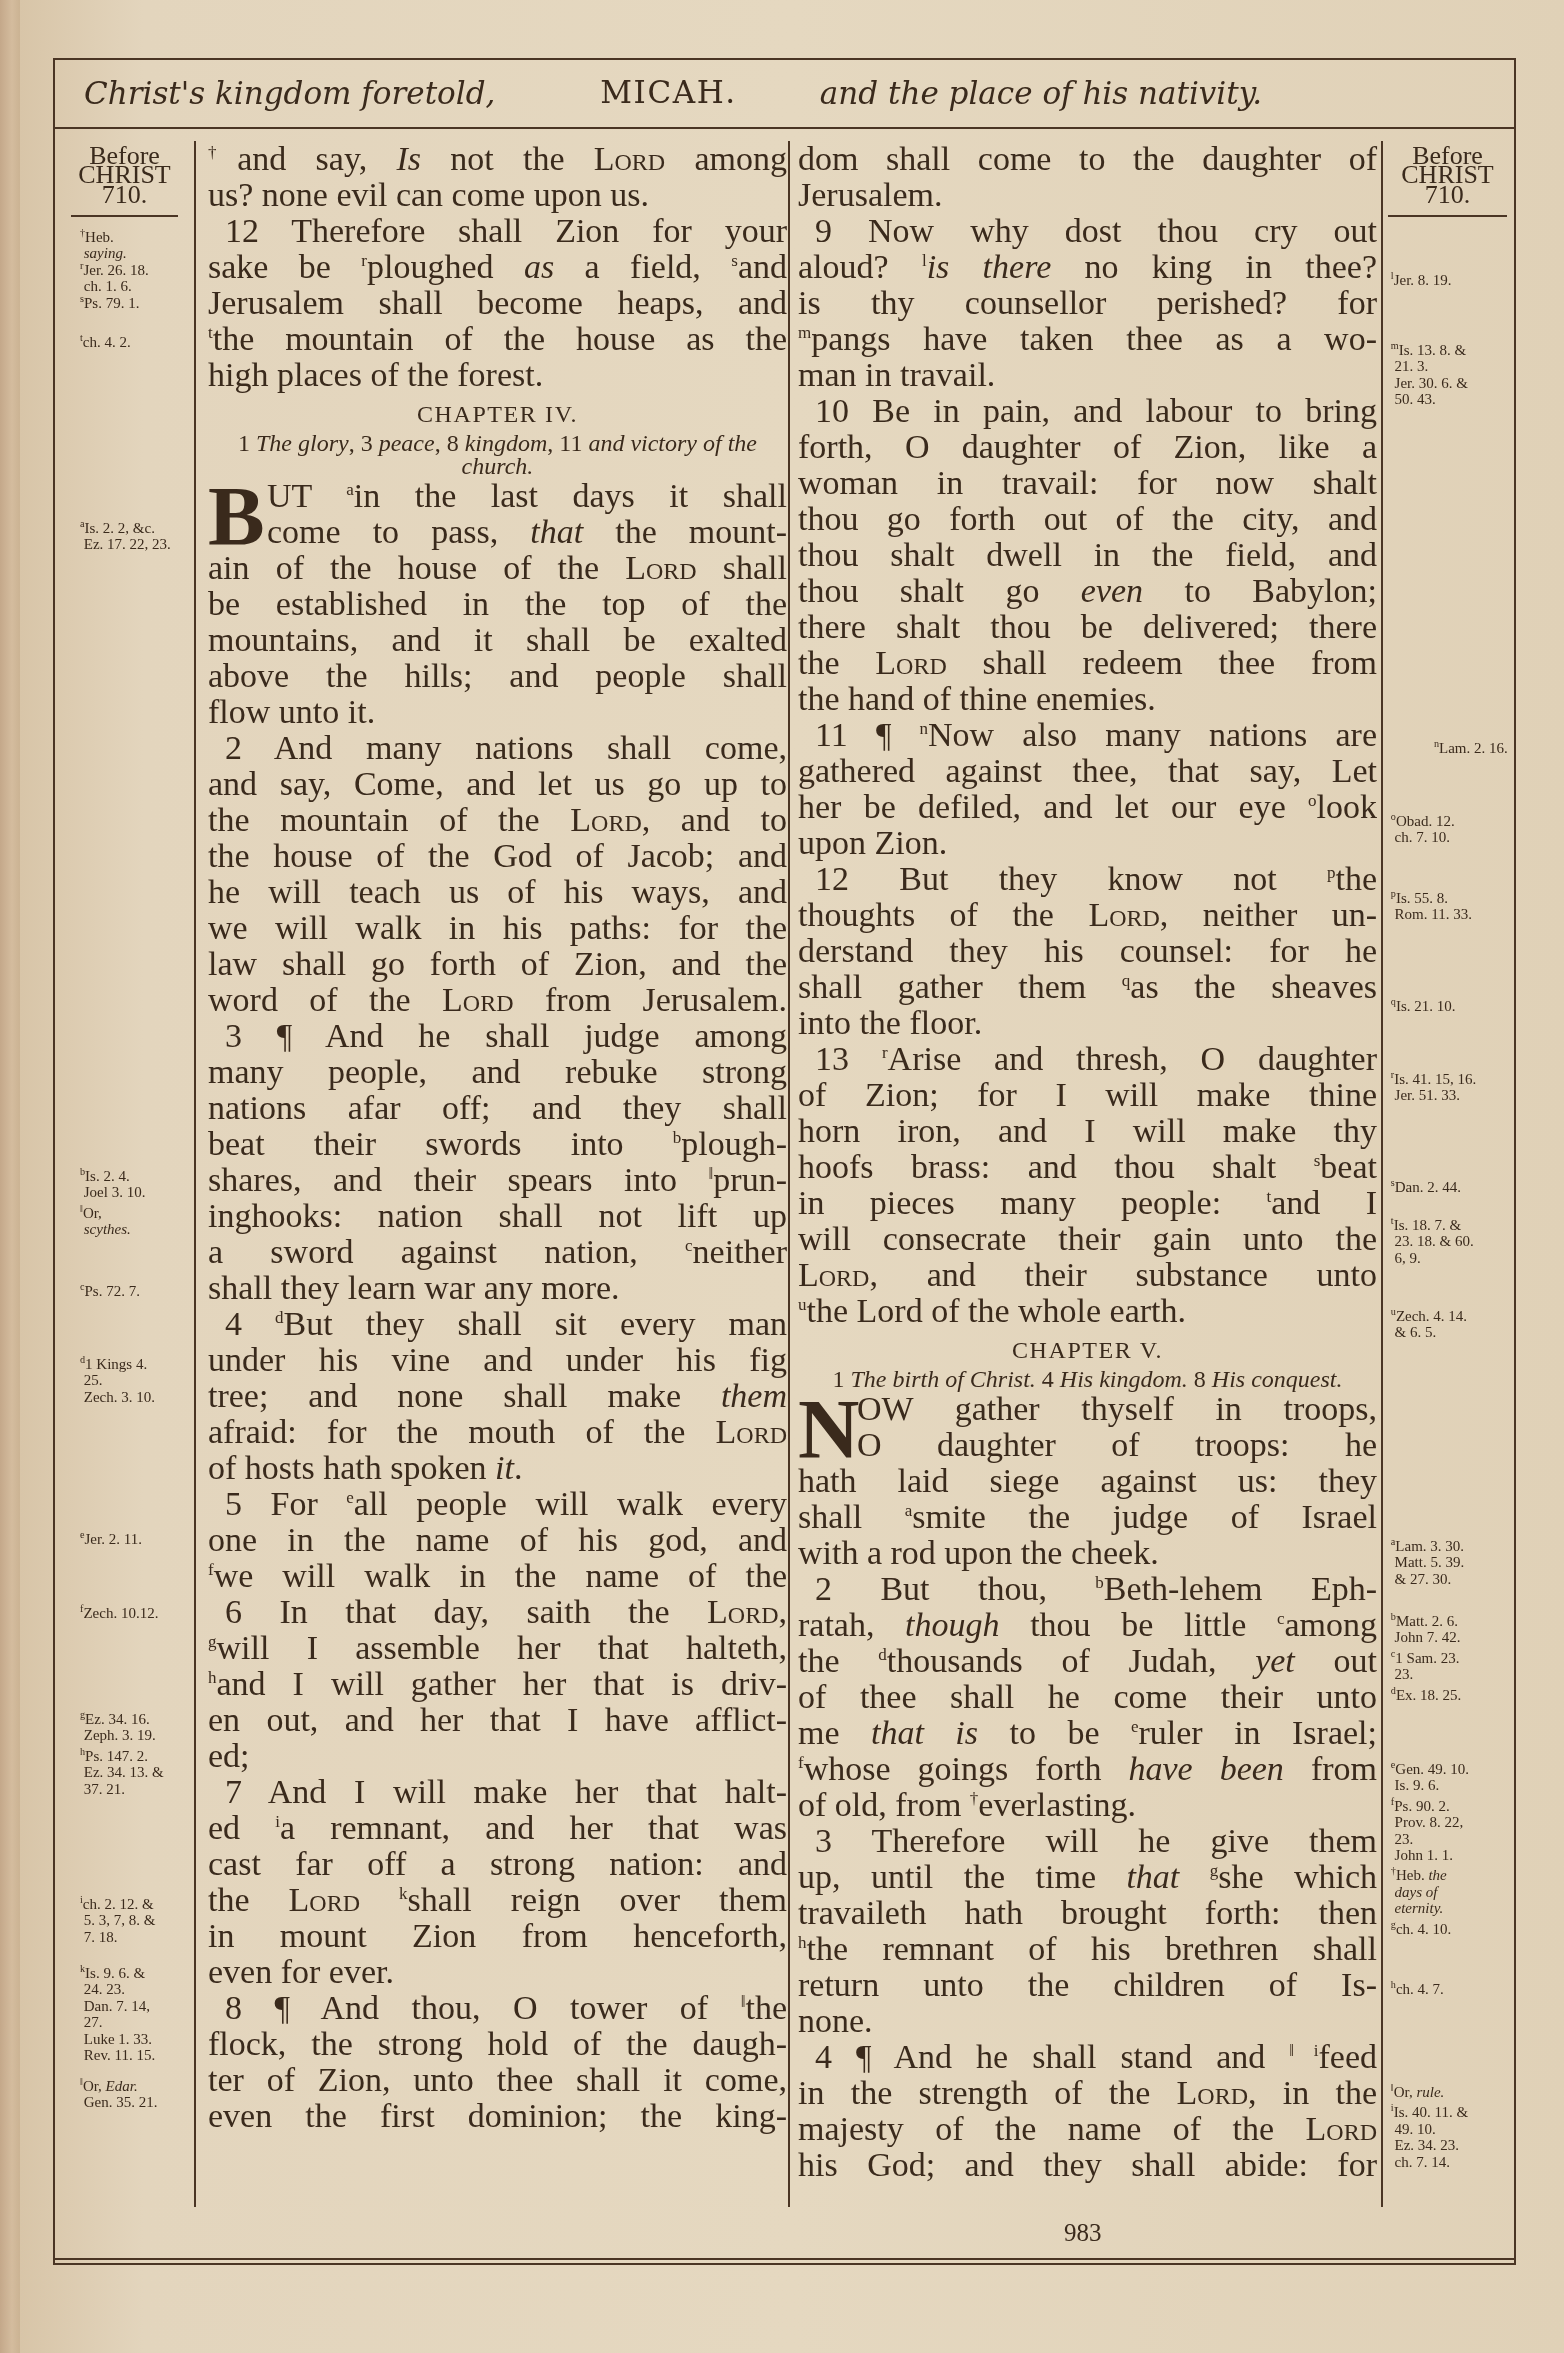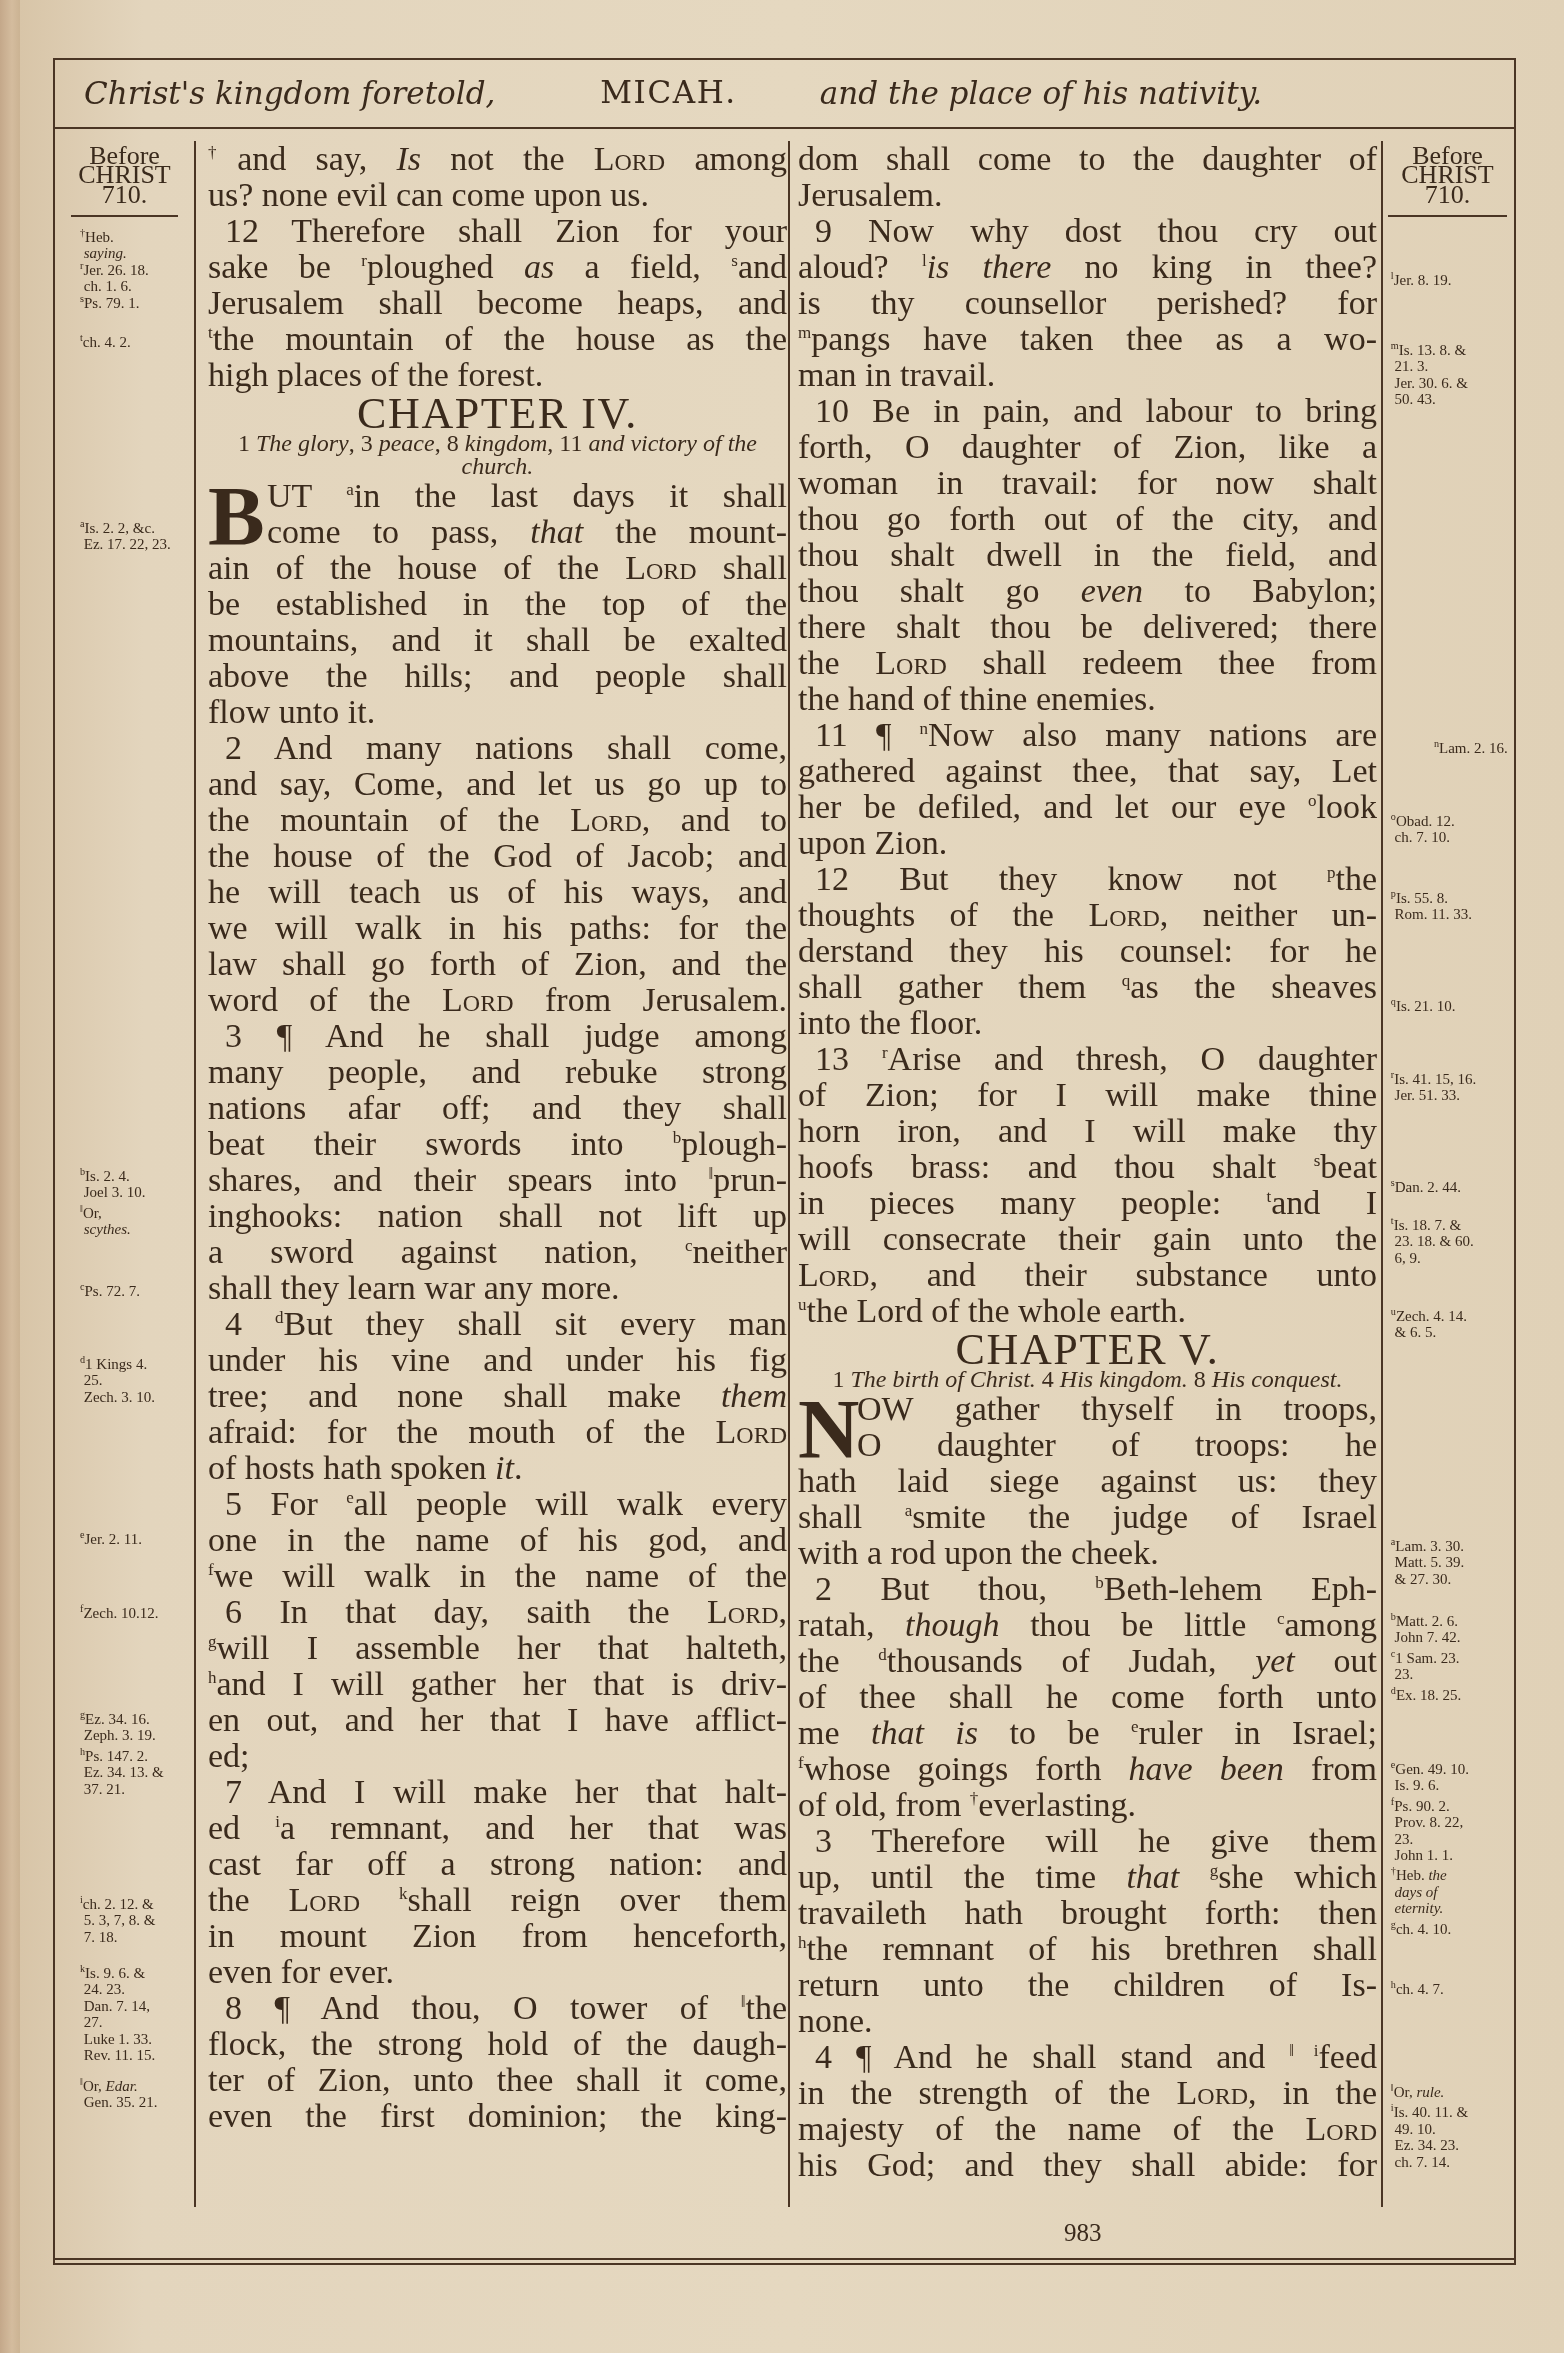"CHAPTER IV." .chapter-title { font-size: 44px -> 24px }
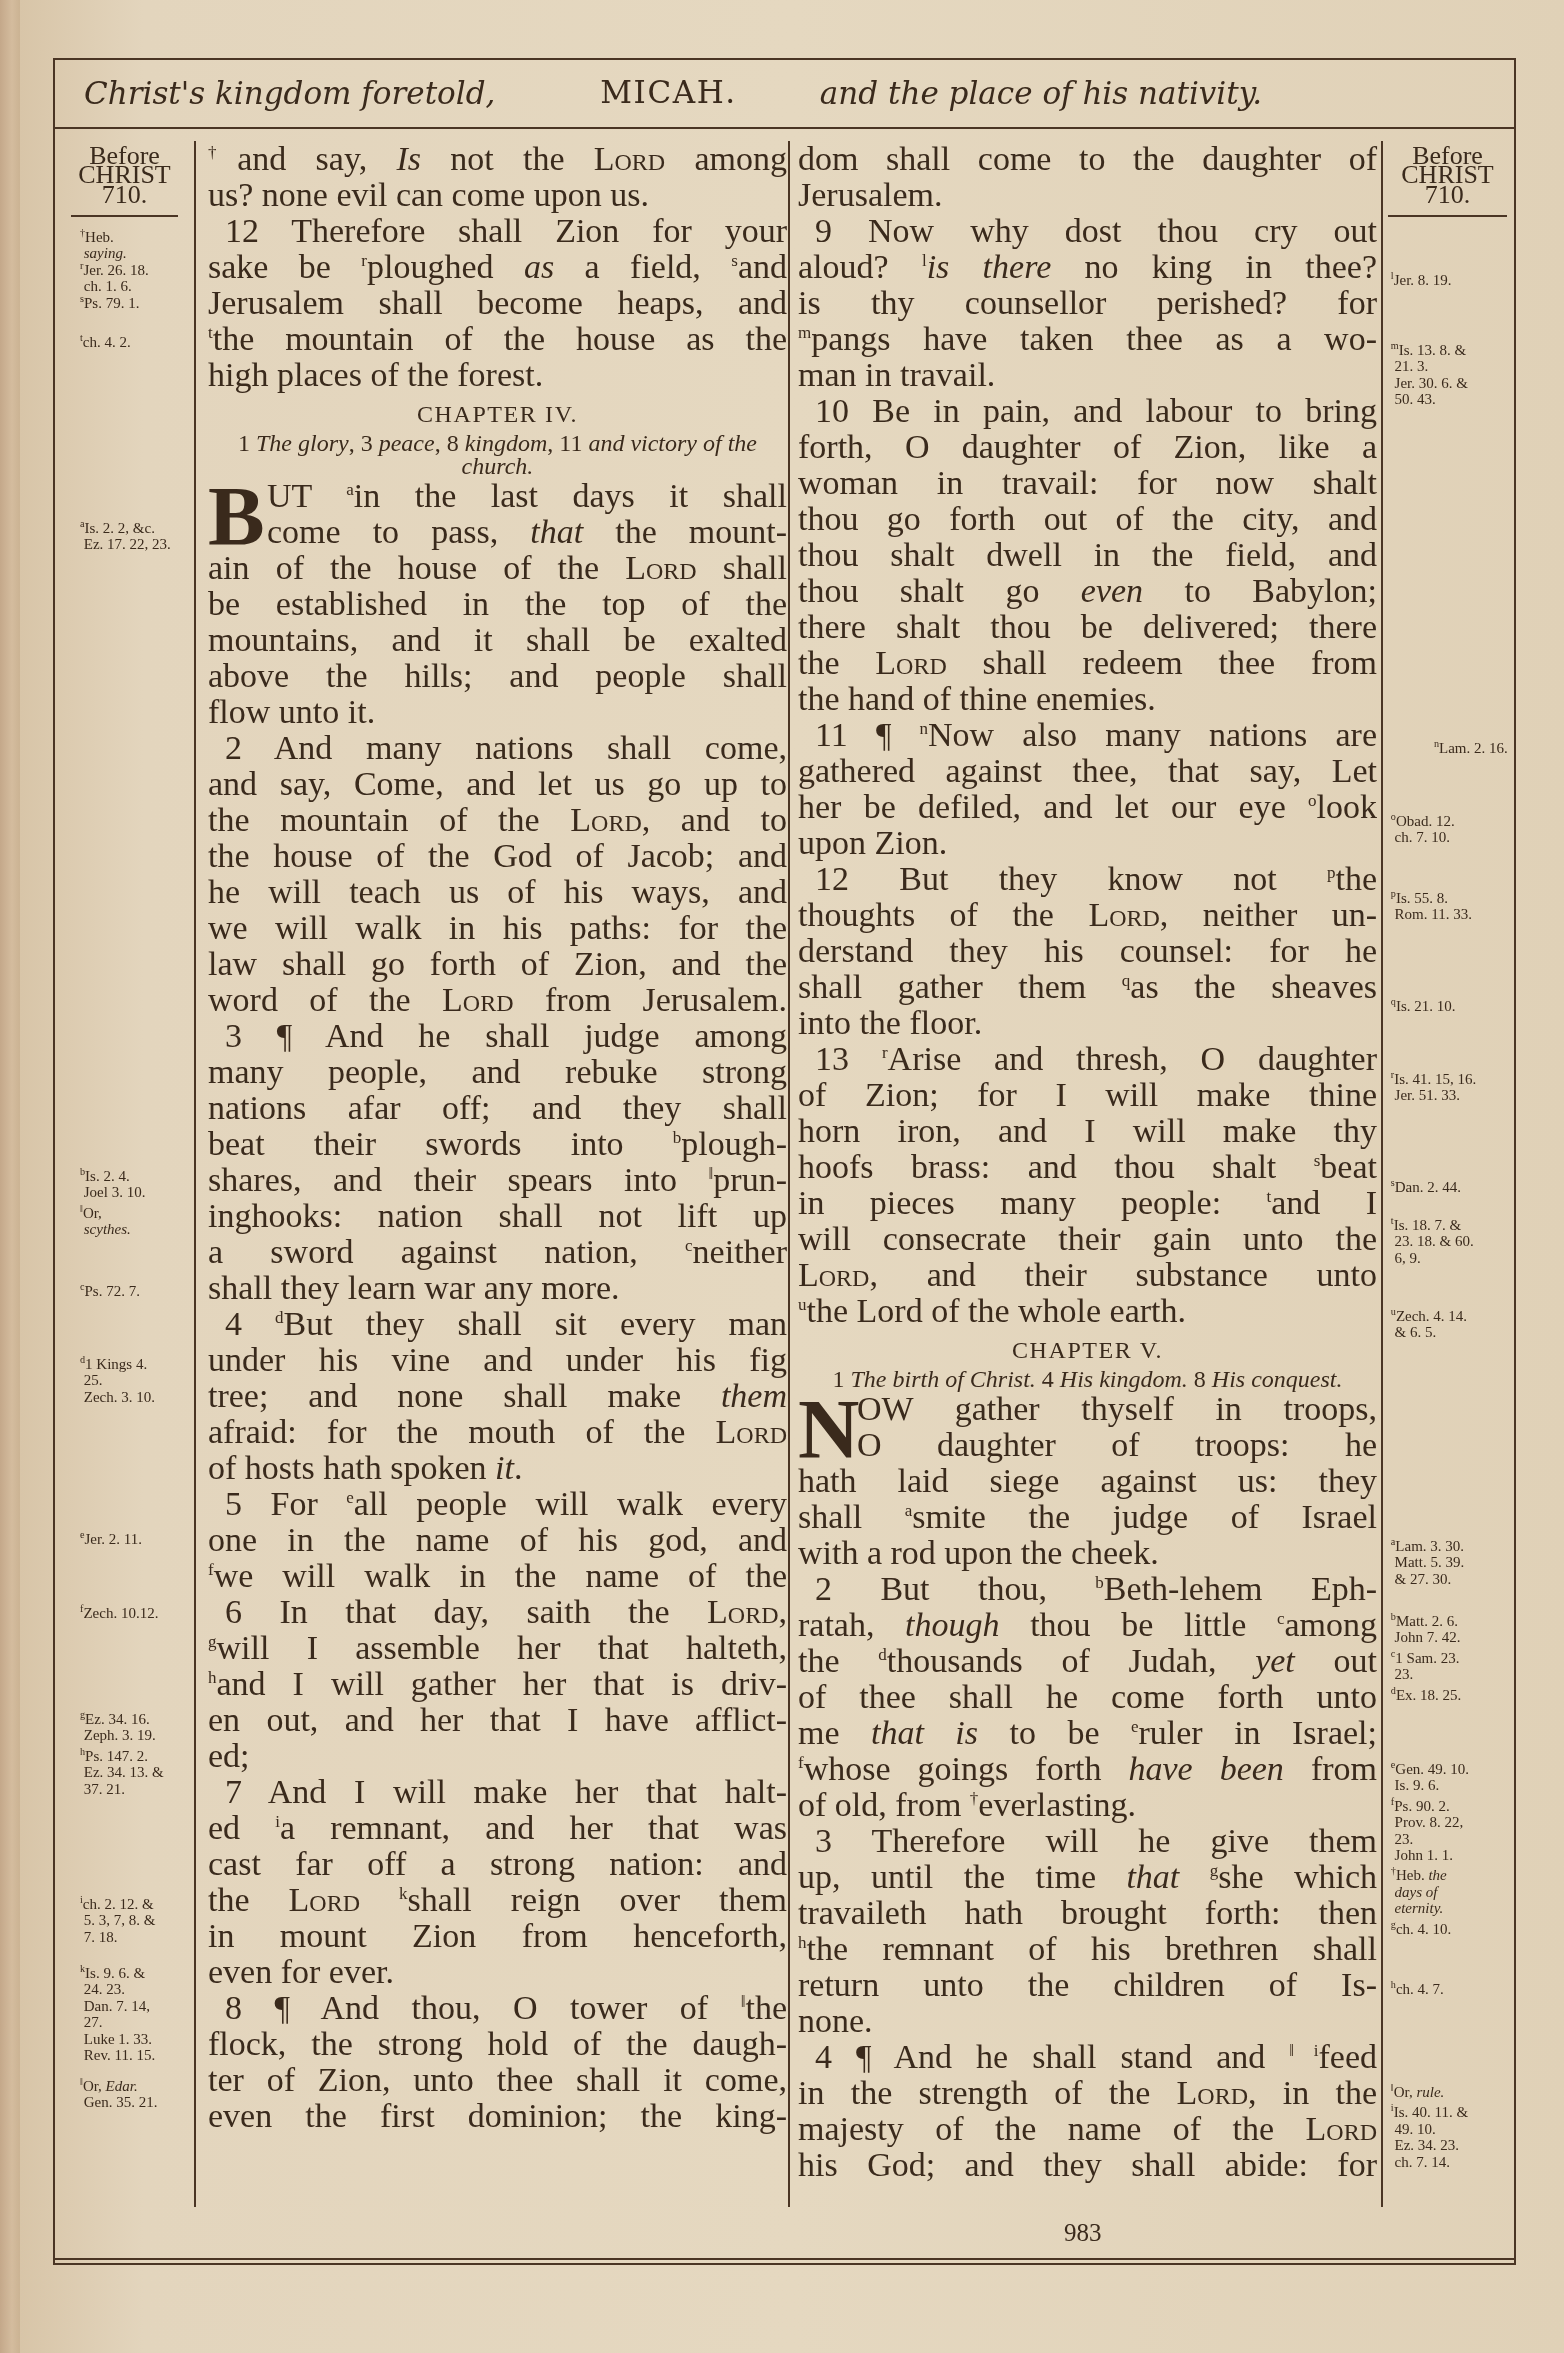"of thee shall he come" span.line { text: forth -> their }
